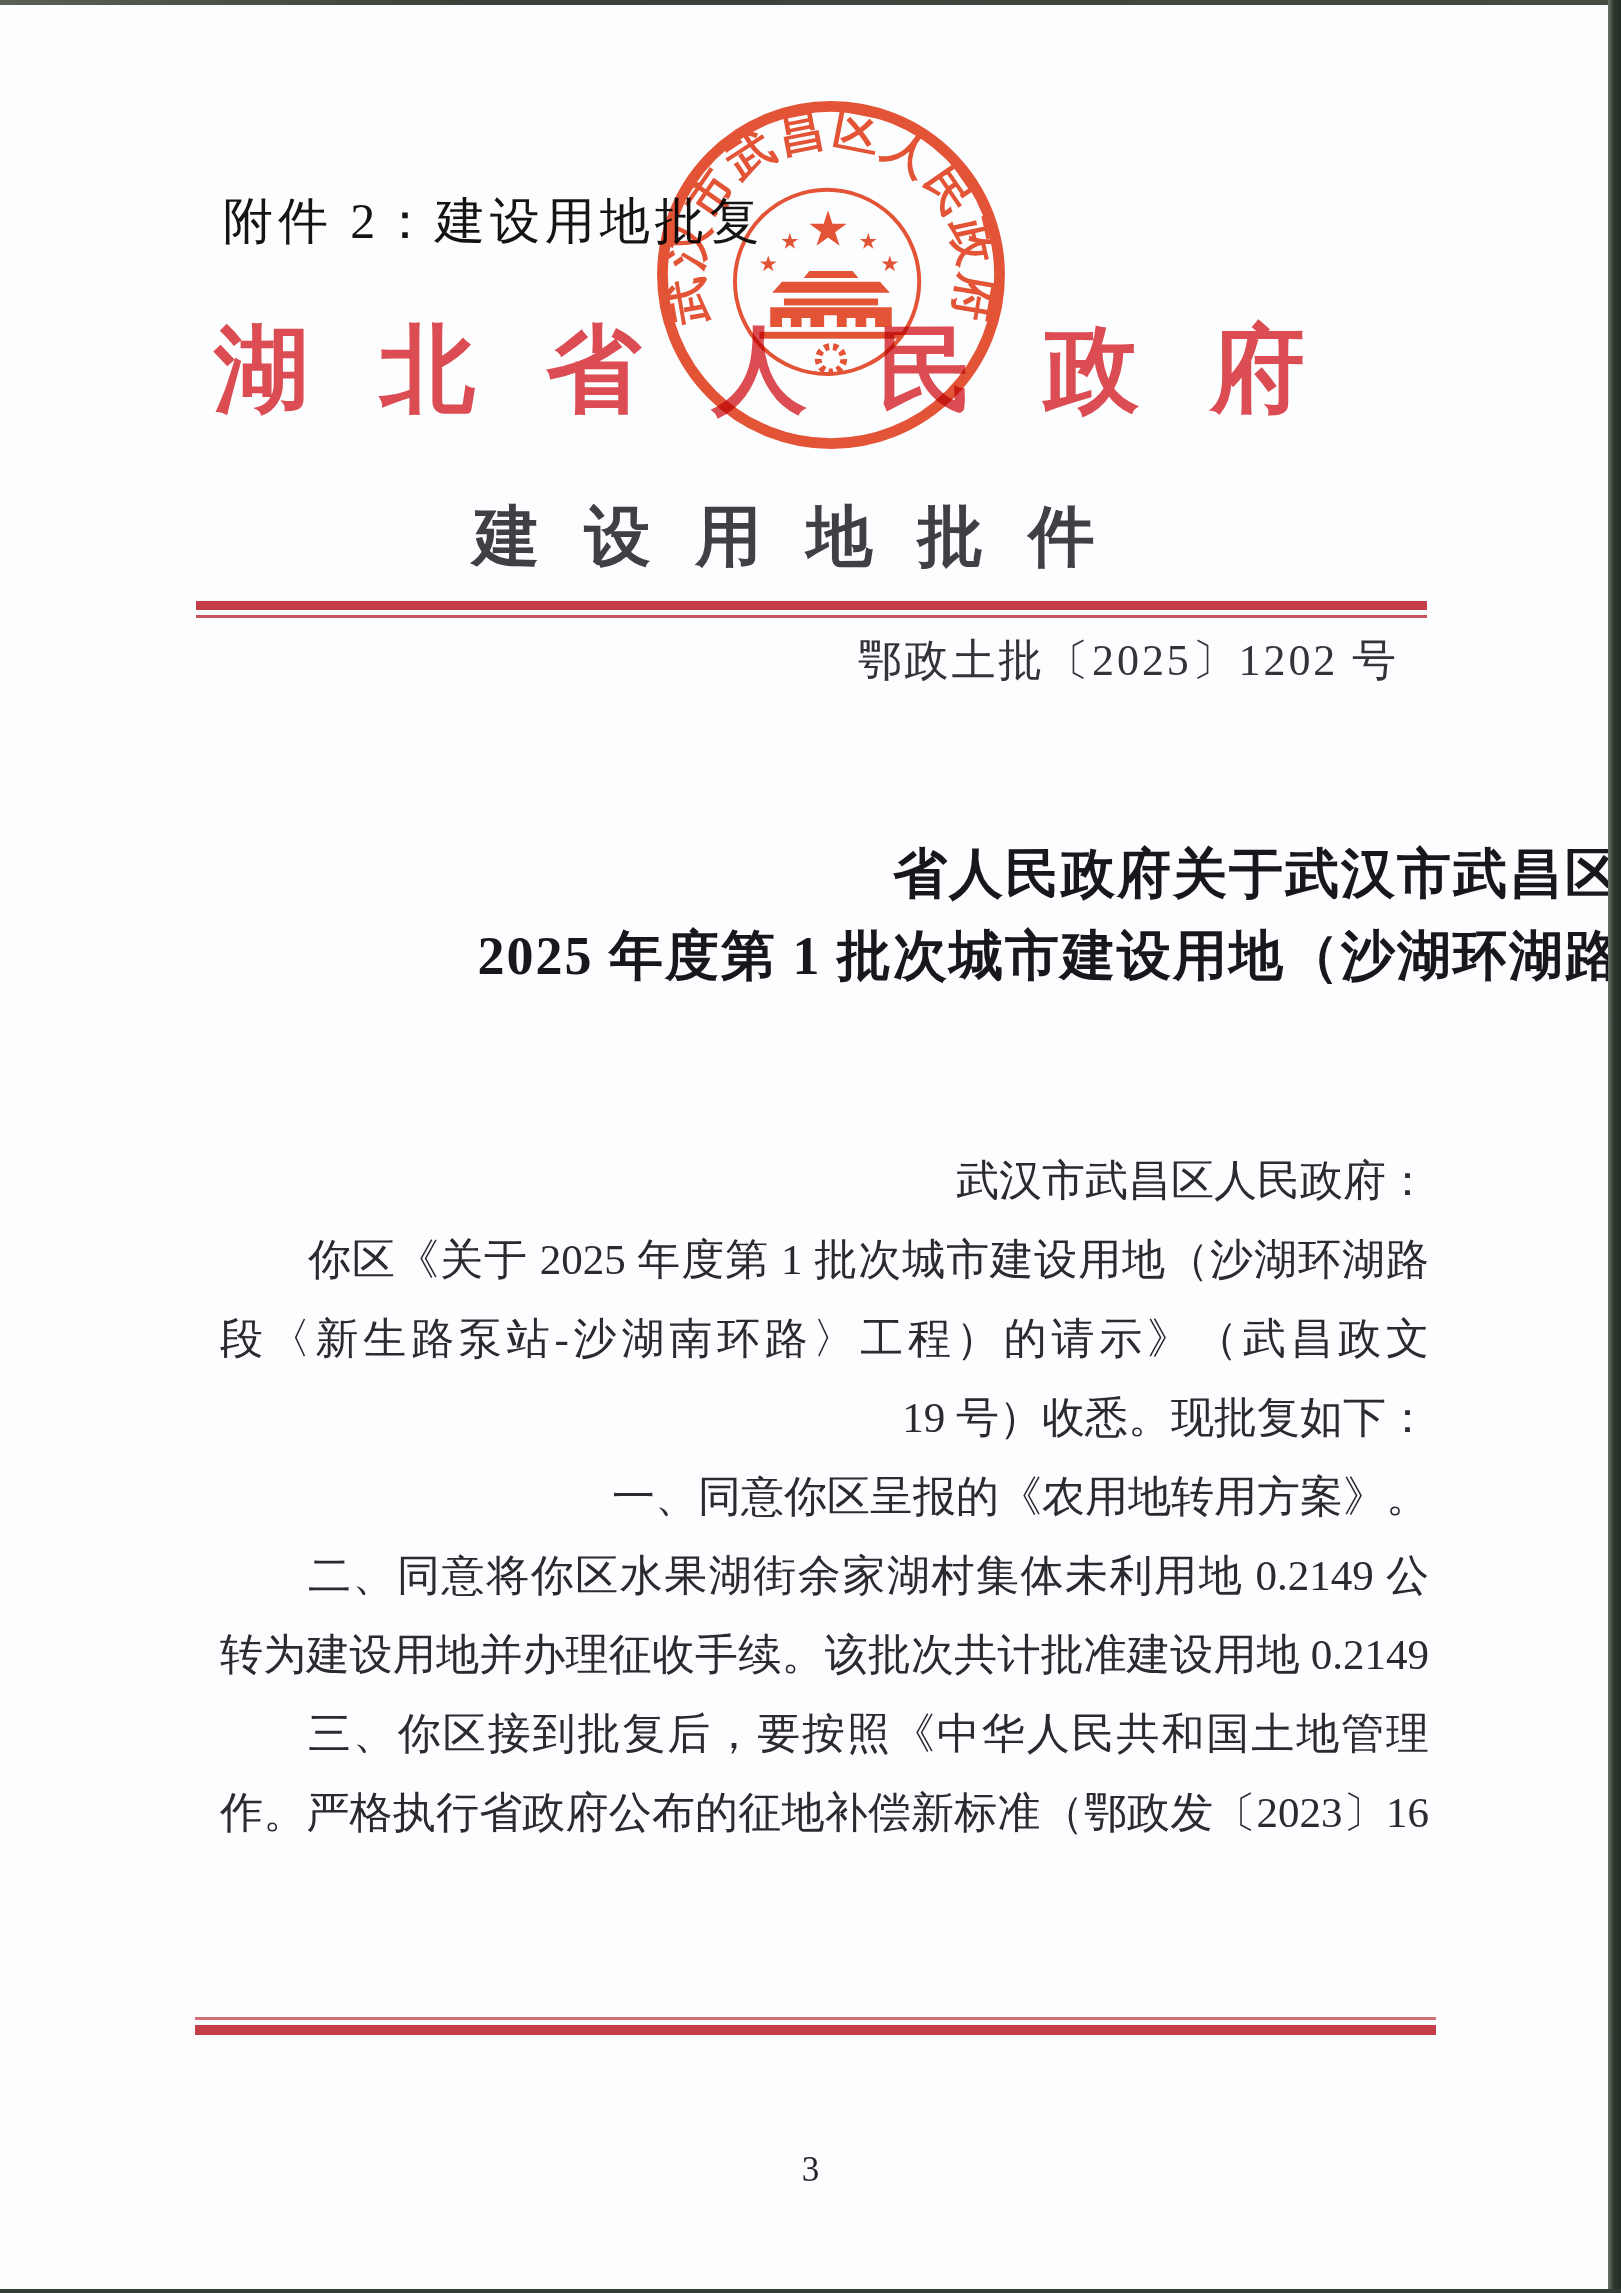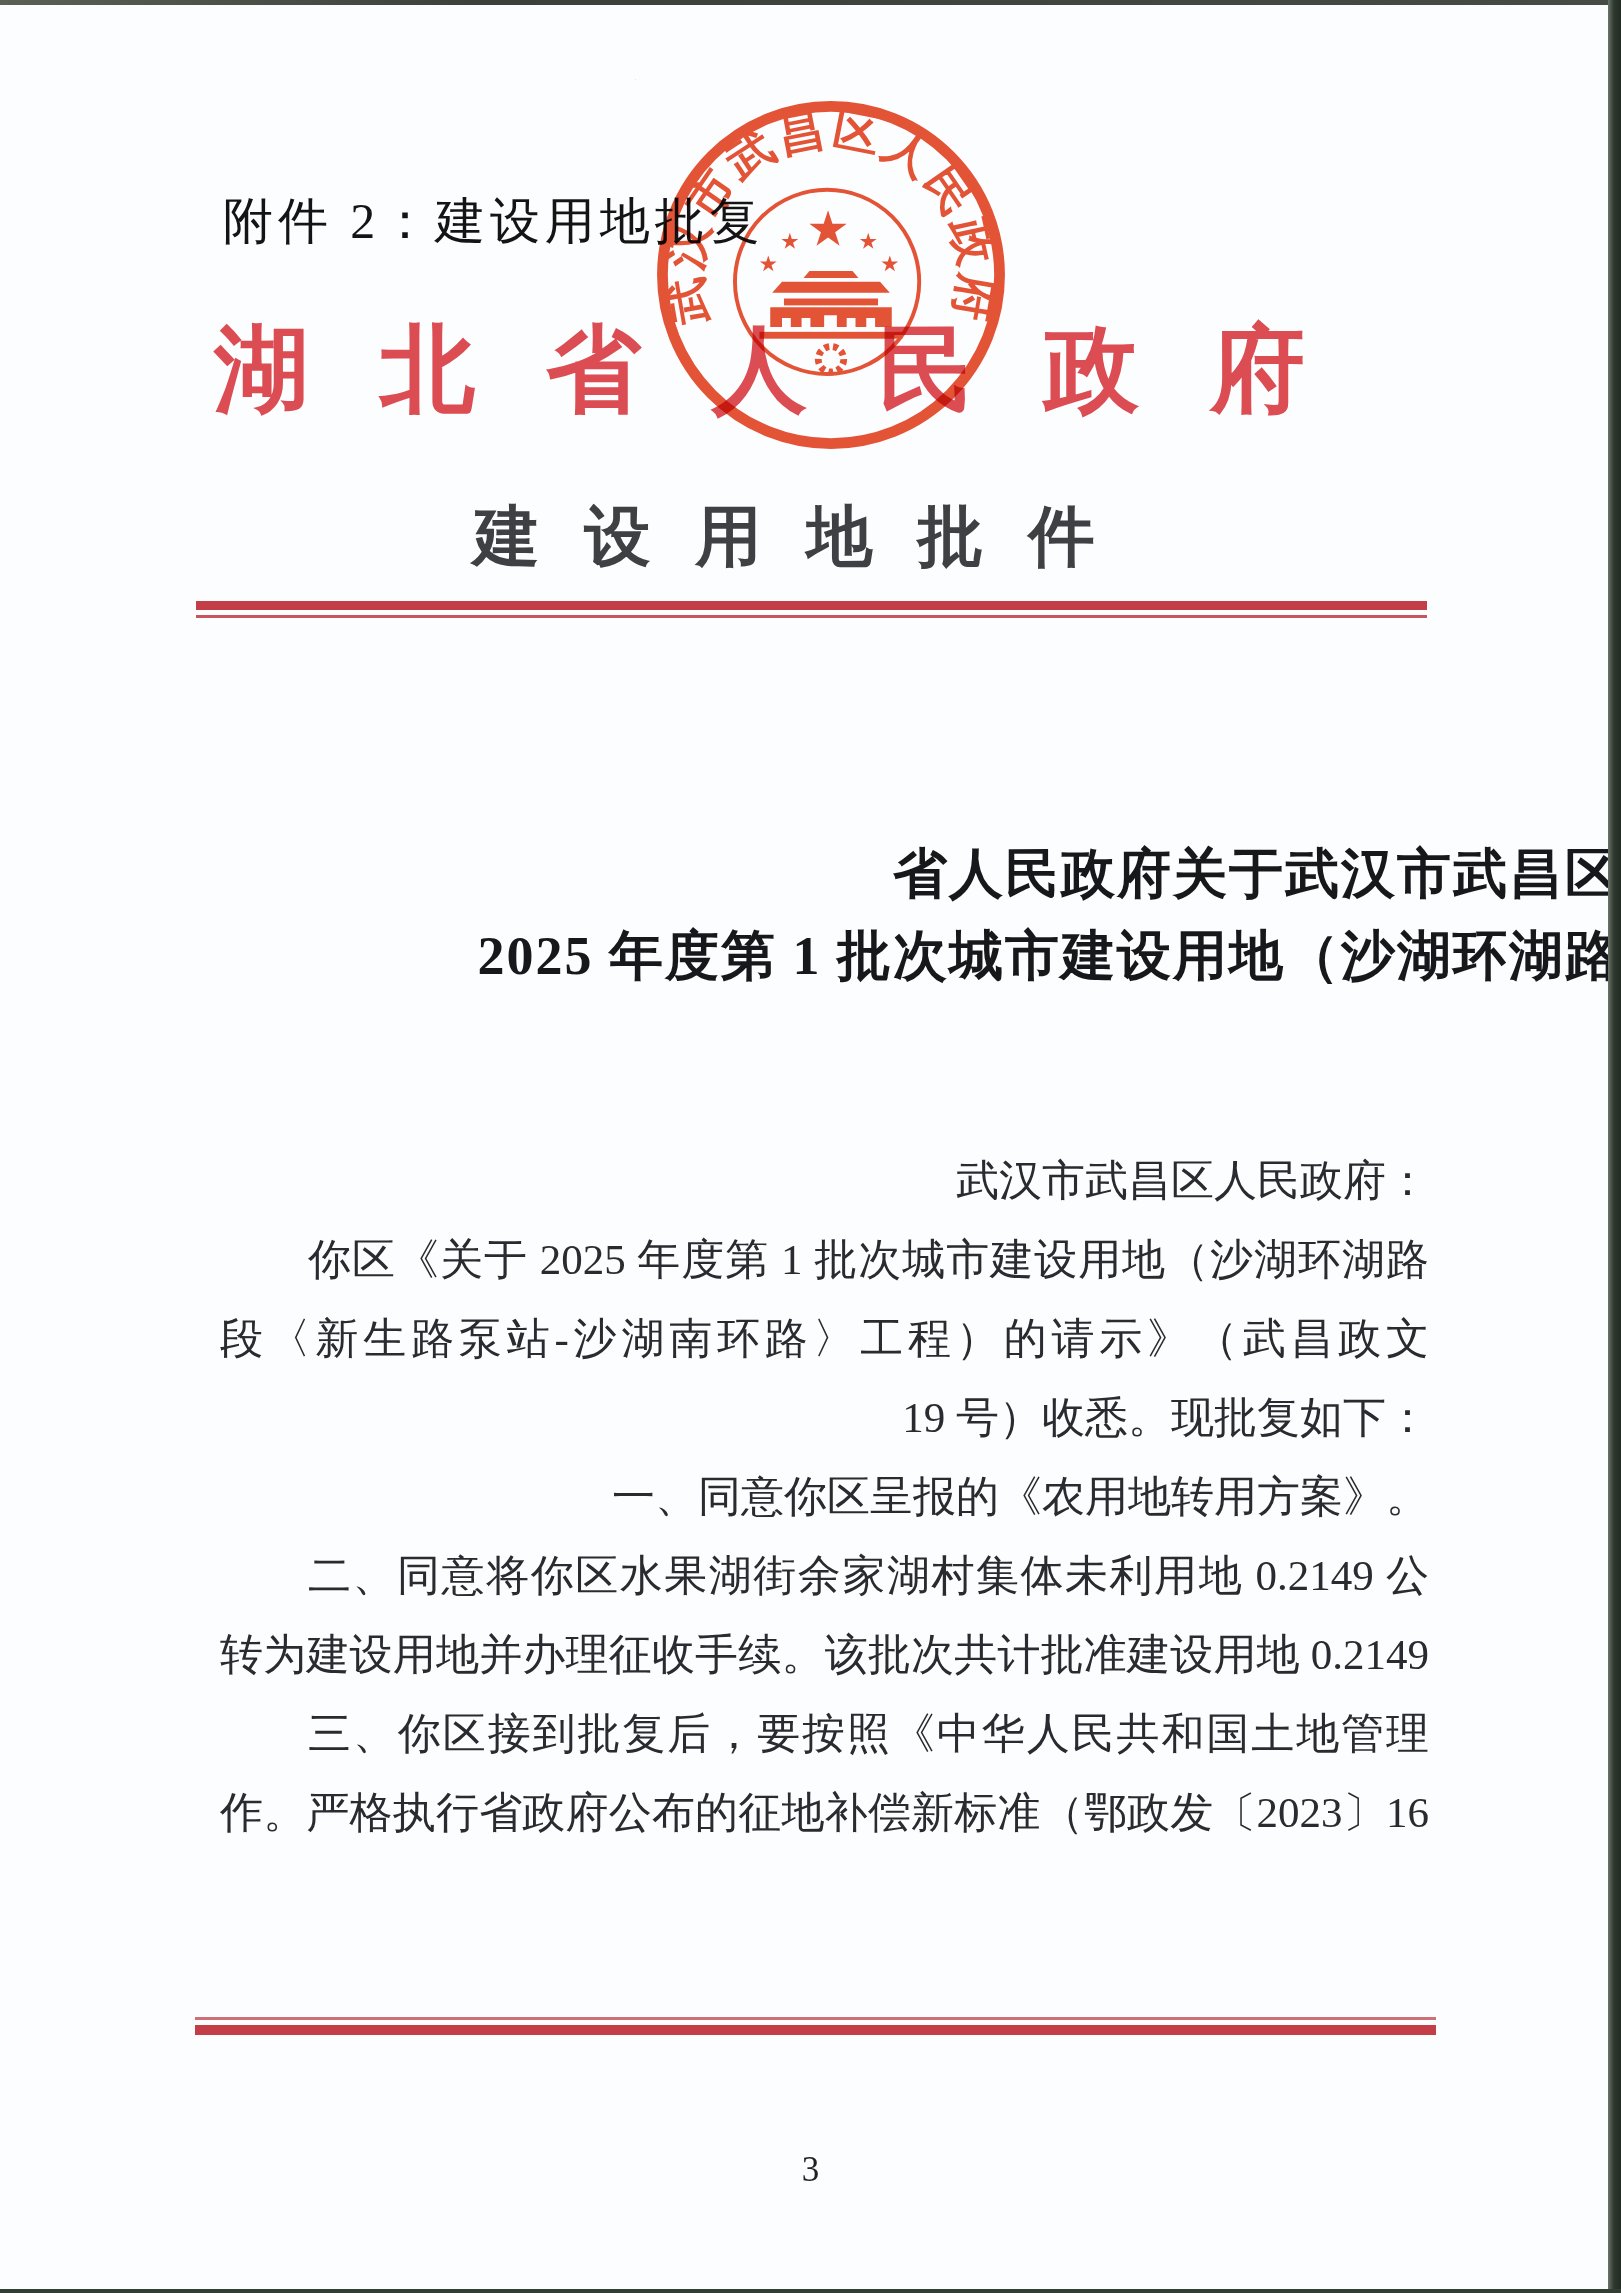"鄂政土批〔2025〕1202 号" div.doc-number { html: none -> <div>鄂政土批〔2025〕1202 号</div> }
